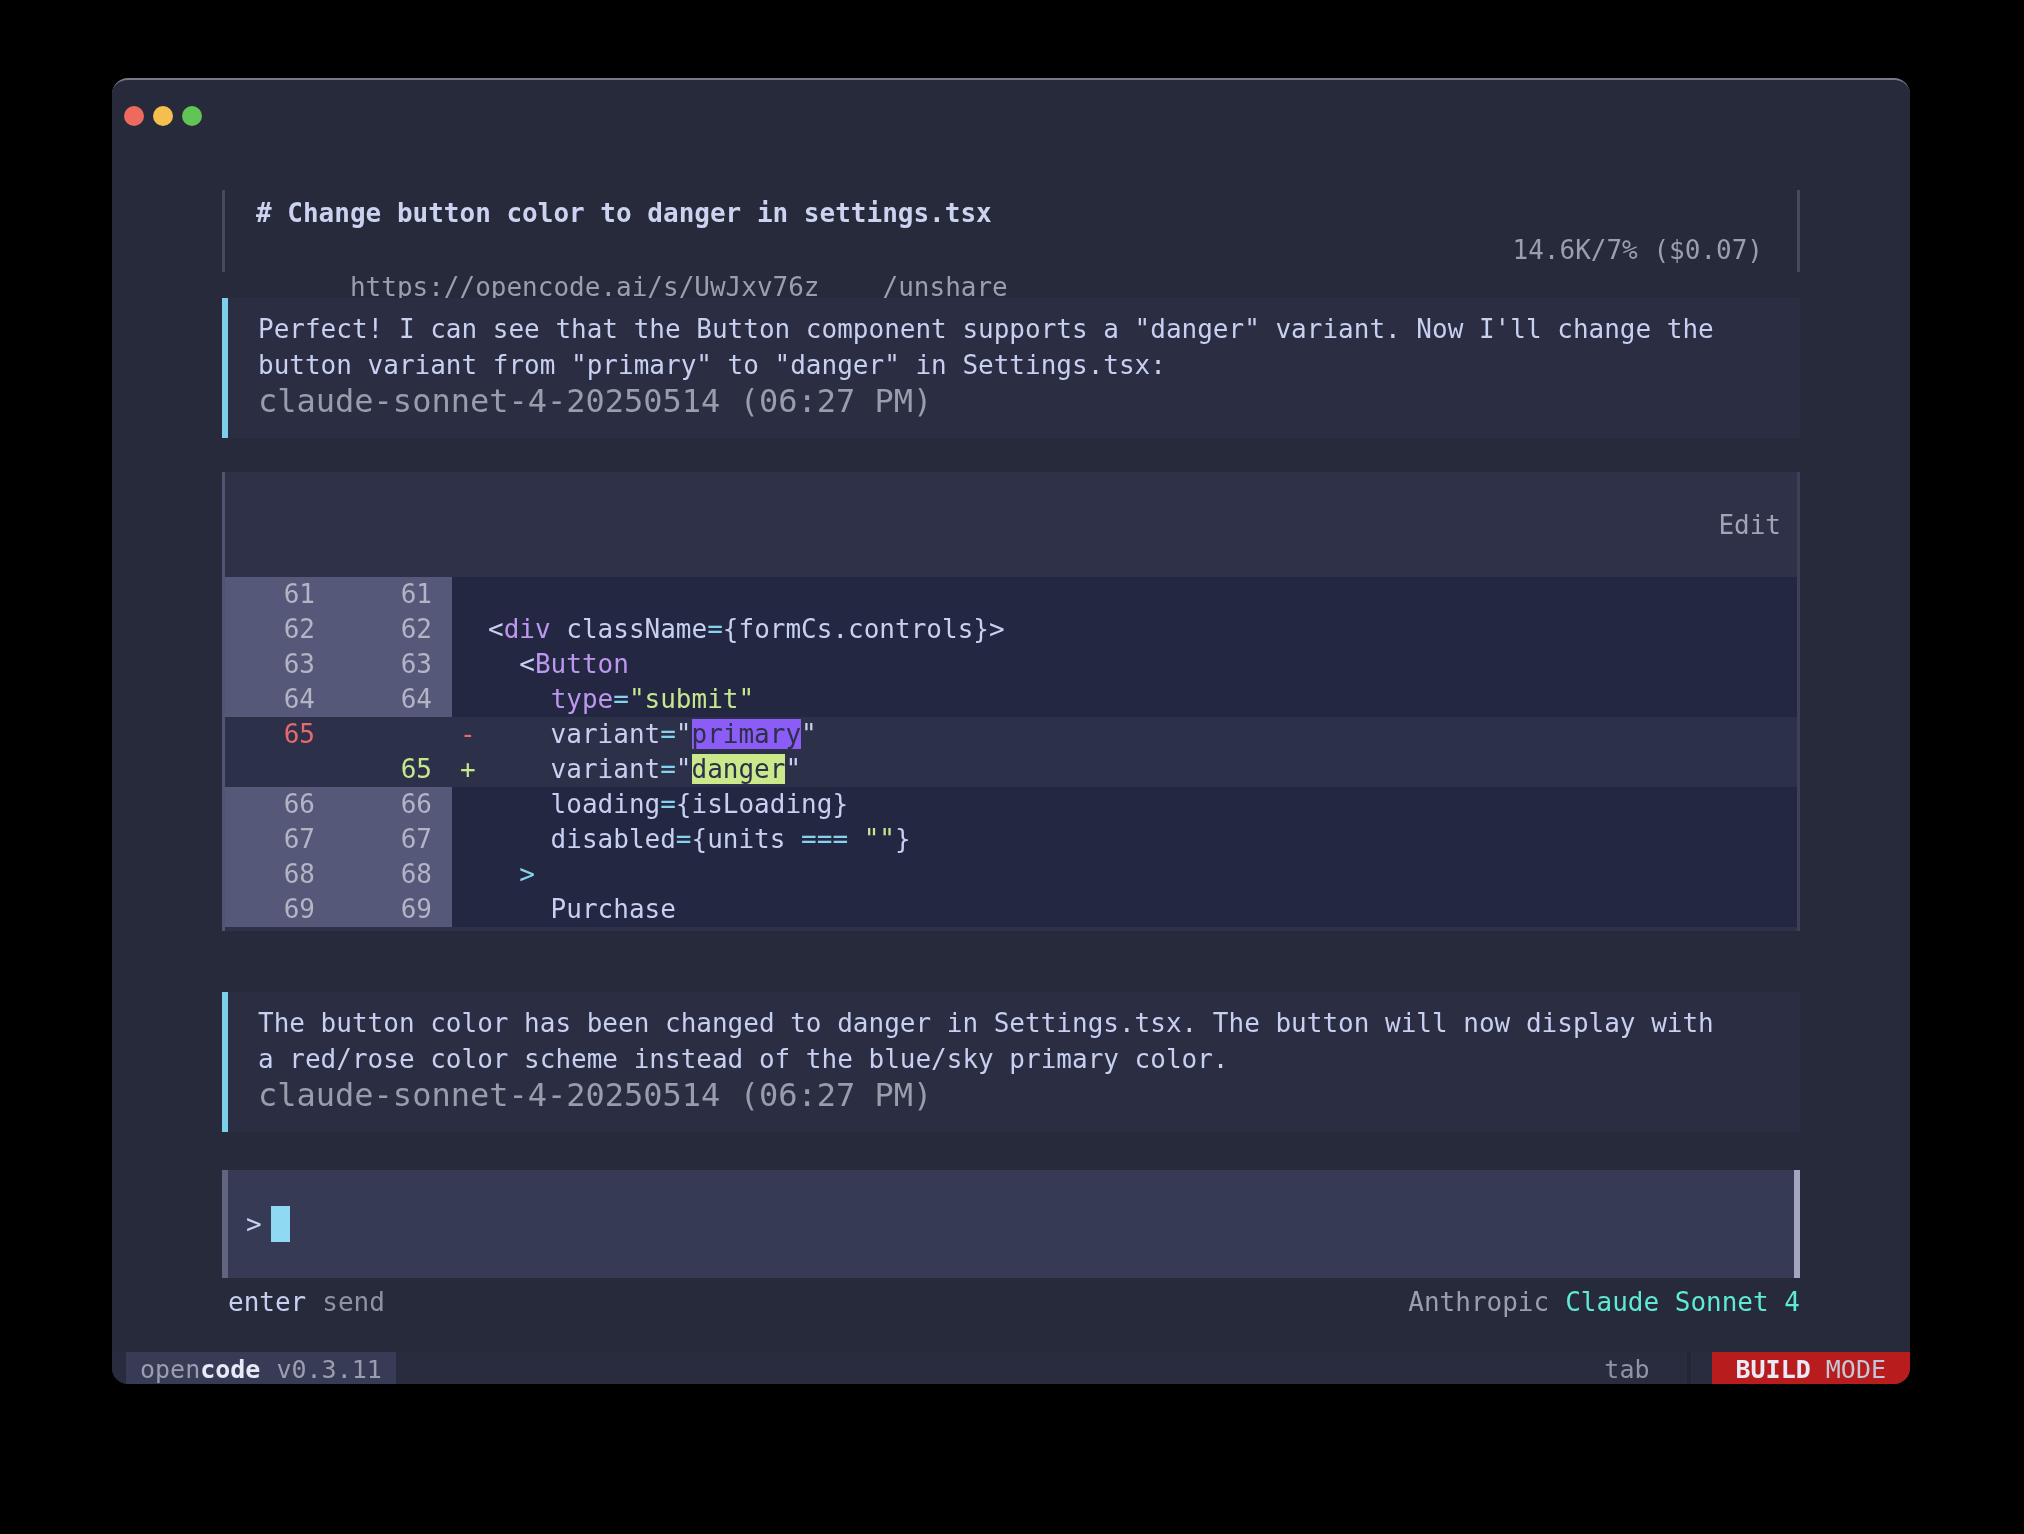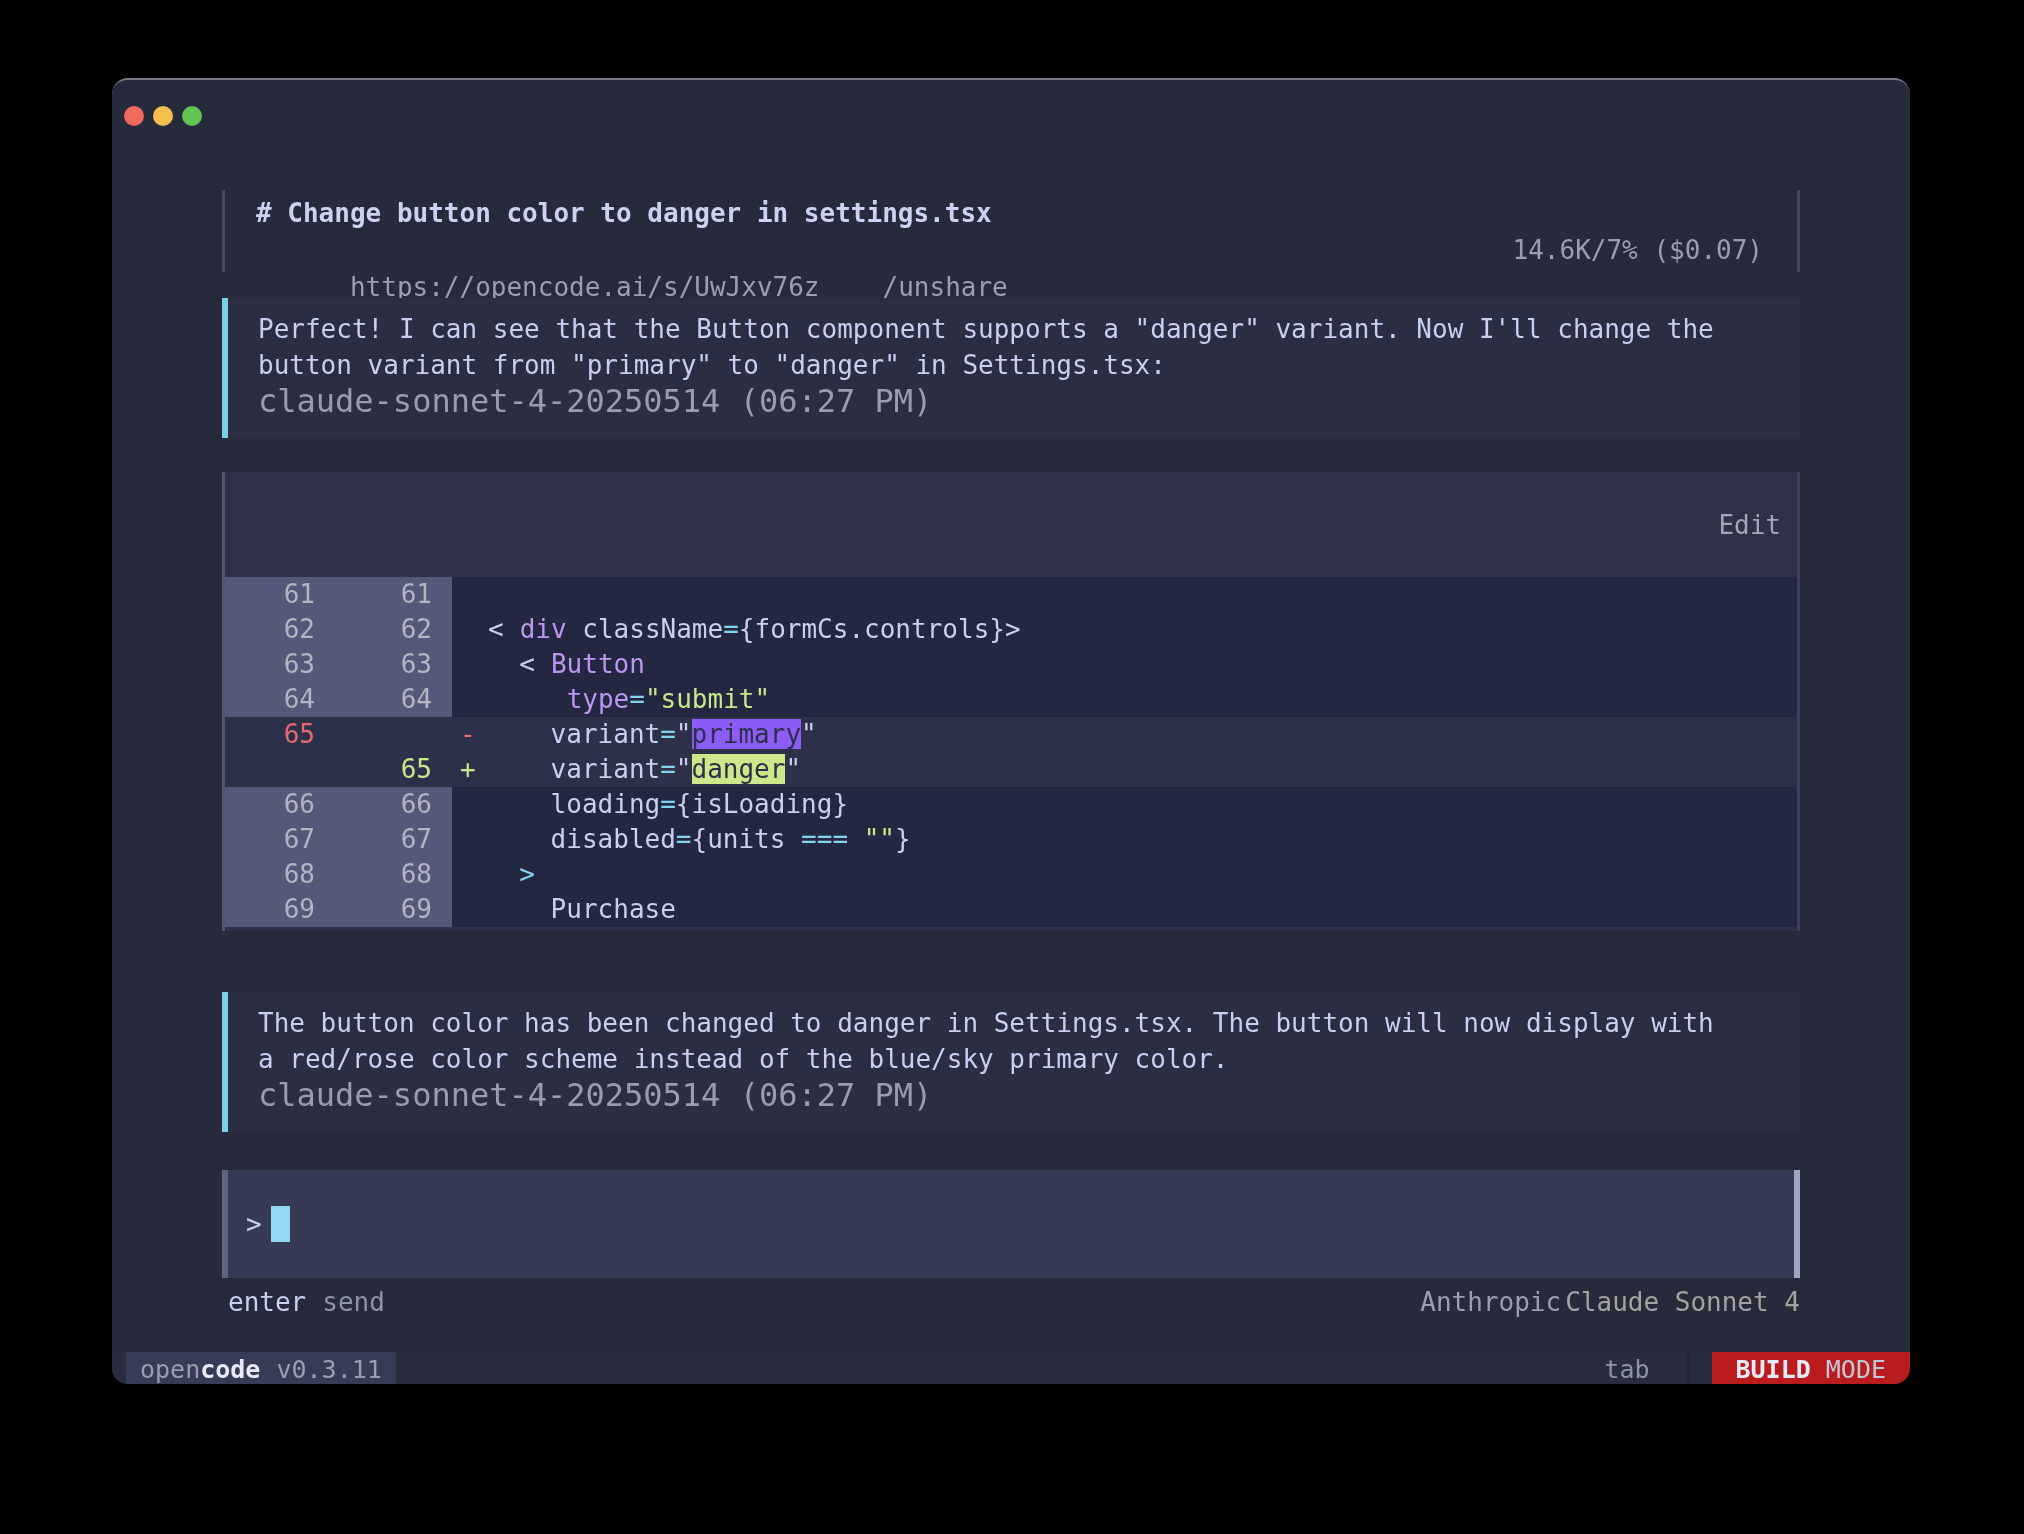"div" .c-purple { margin-left: 16px -> none }
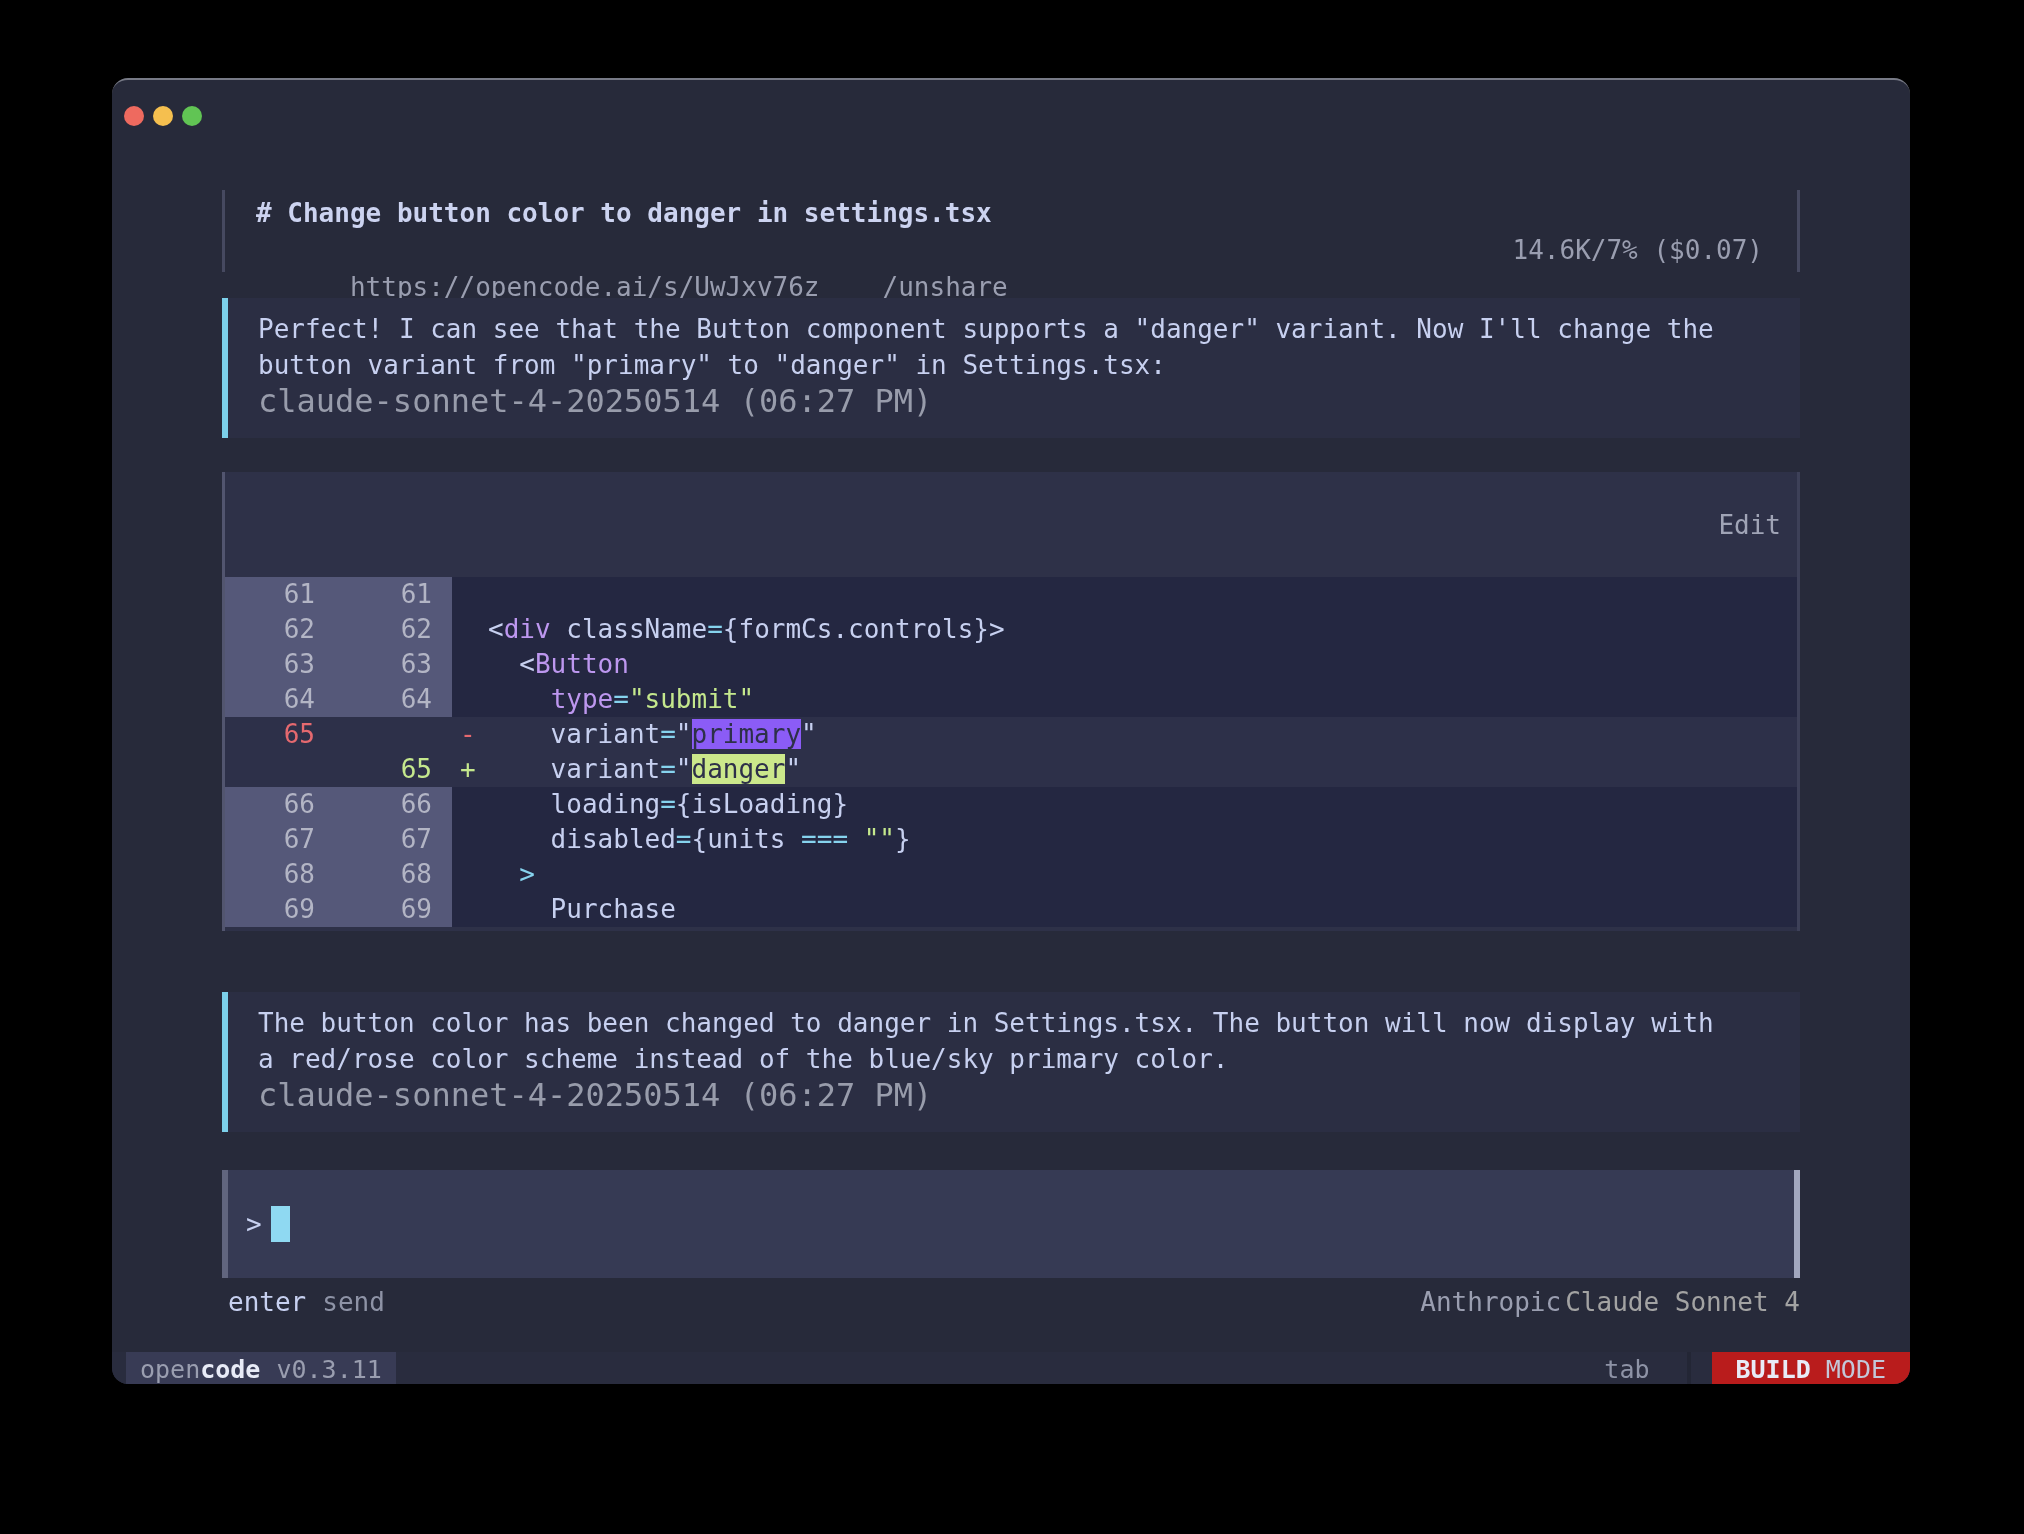"Claude Sonnet 4" .model { color: #a3a3a3 -> #5eead4; margin-left: 4px -> 16px }
